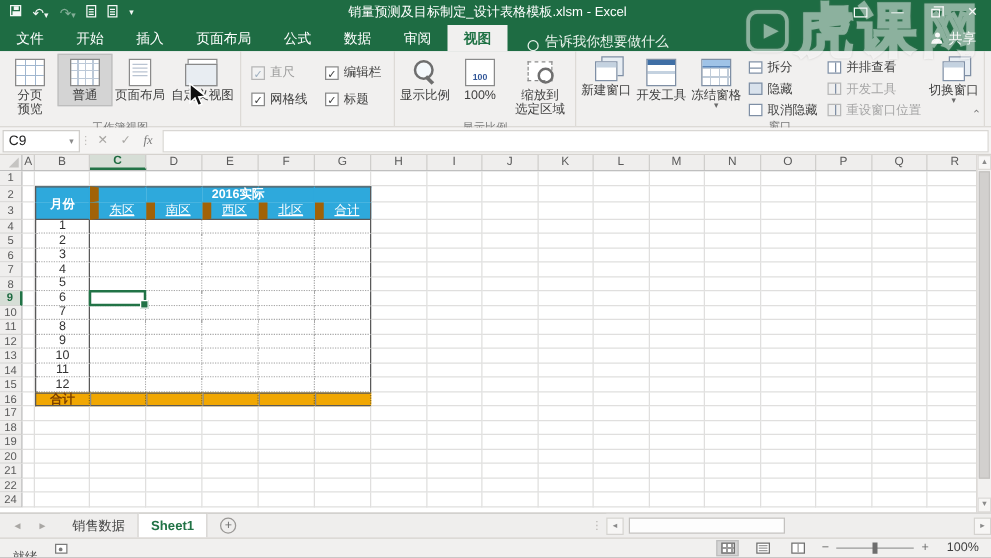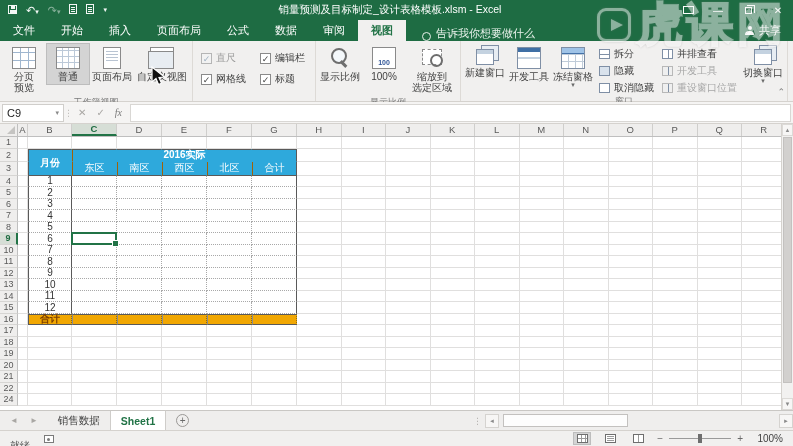"2016实际" .cell.bsep { border-left: 1px solid #a16207 -> 7px solid #a16207; text-decoration: none -> underline }
